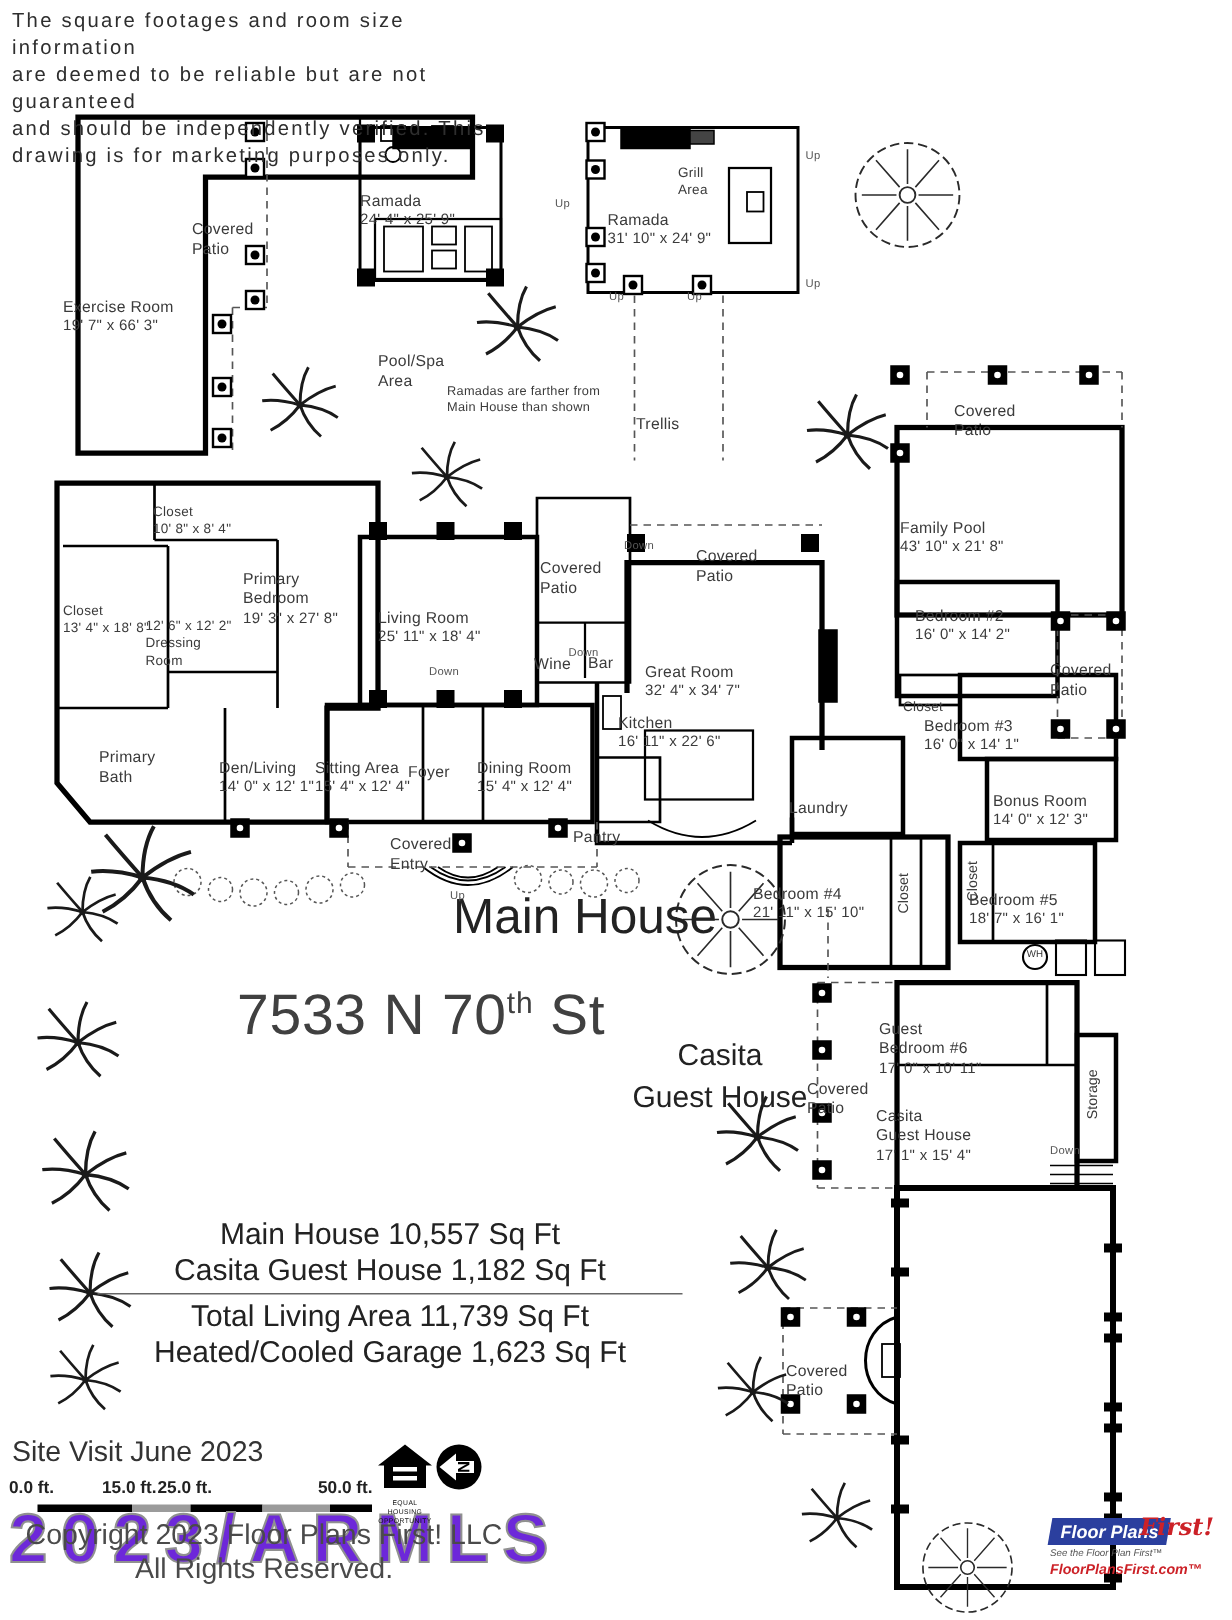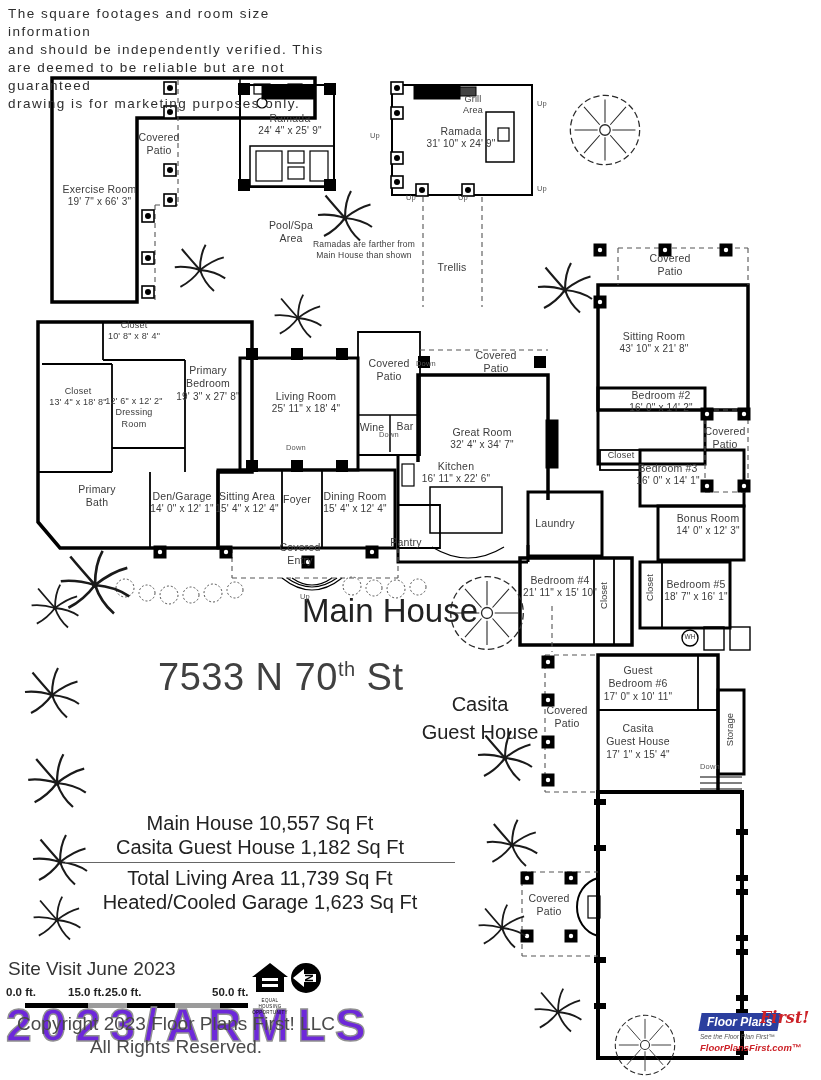"and should be independently verified." span { order: before "are deemed to be reliable" -> after "are deemed to be reliable" }
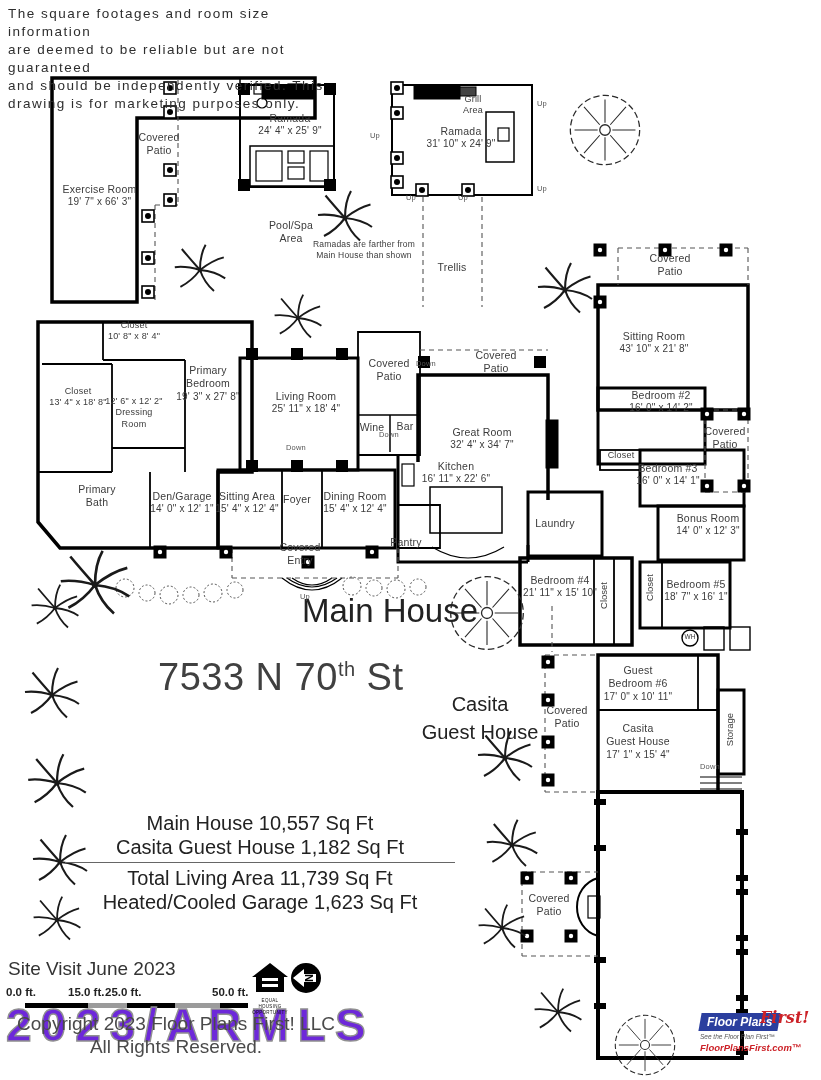"Grill" .lbl { margin-top: none -> 16px; text-align: center -> left }
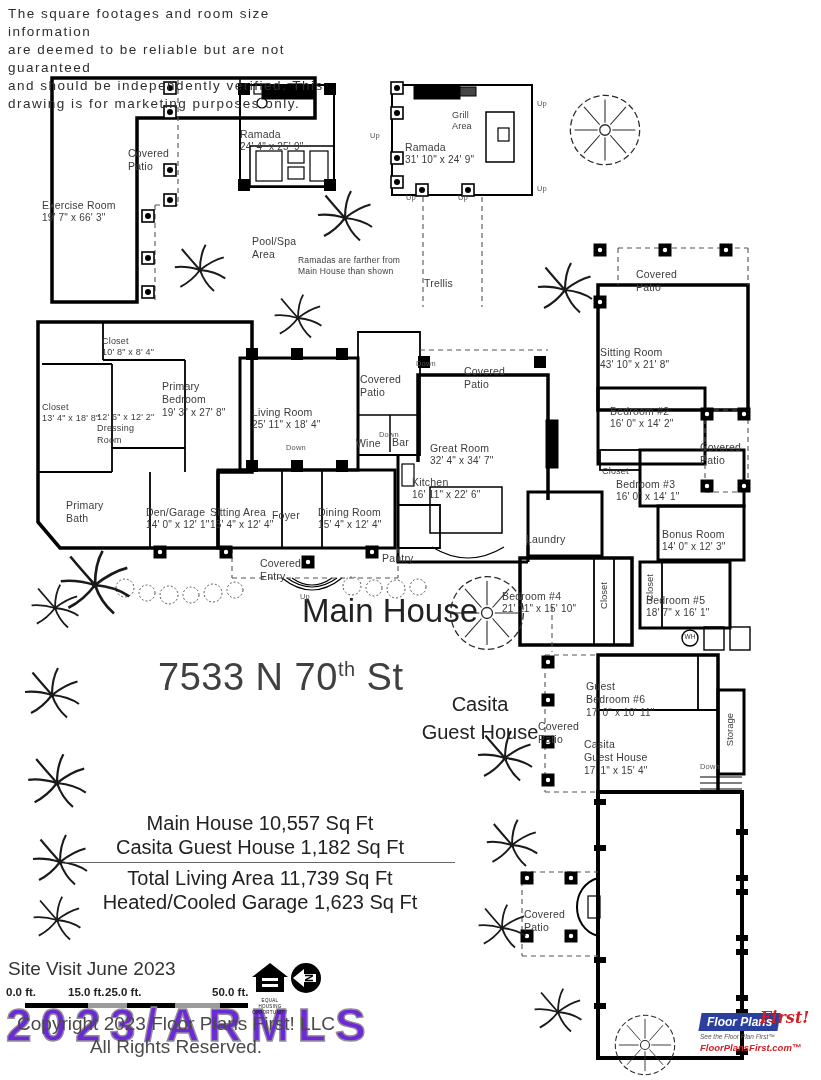"Sitting Room" span { text: Sitting Room -> Family Pool }
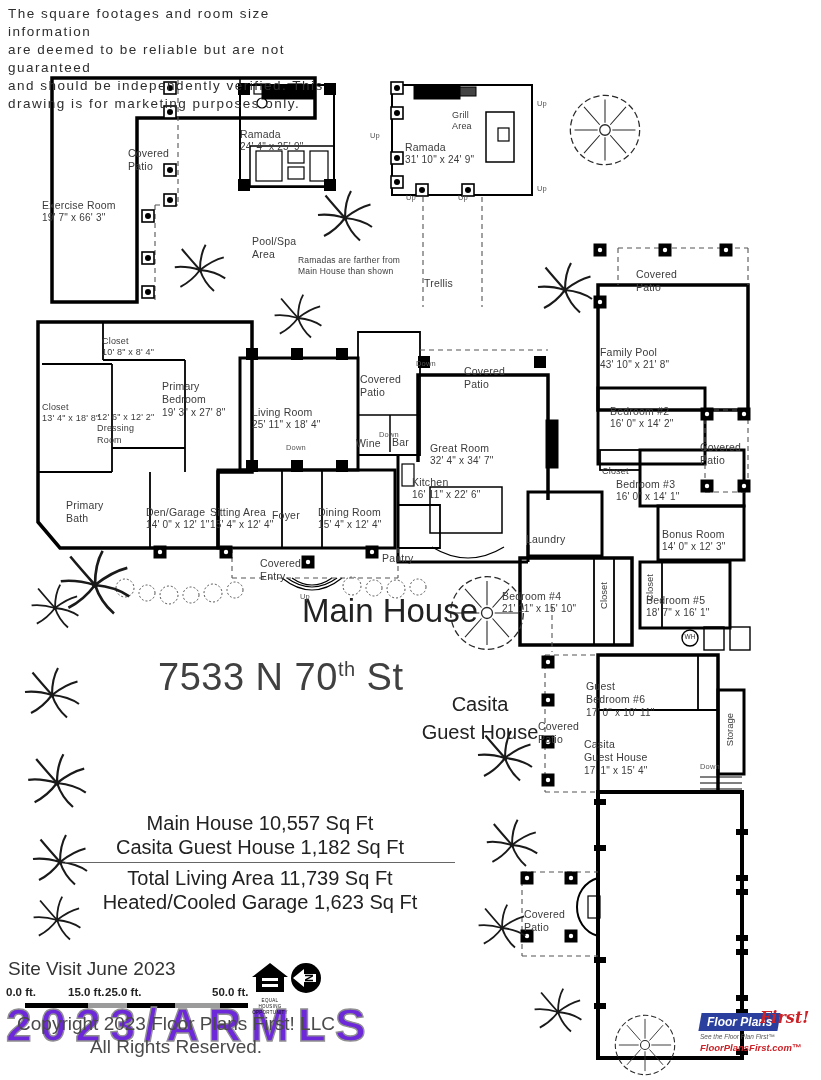"Den/Garage" span { text: Den/Garage -> Den/Living }
